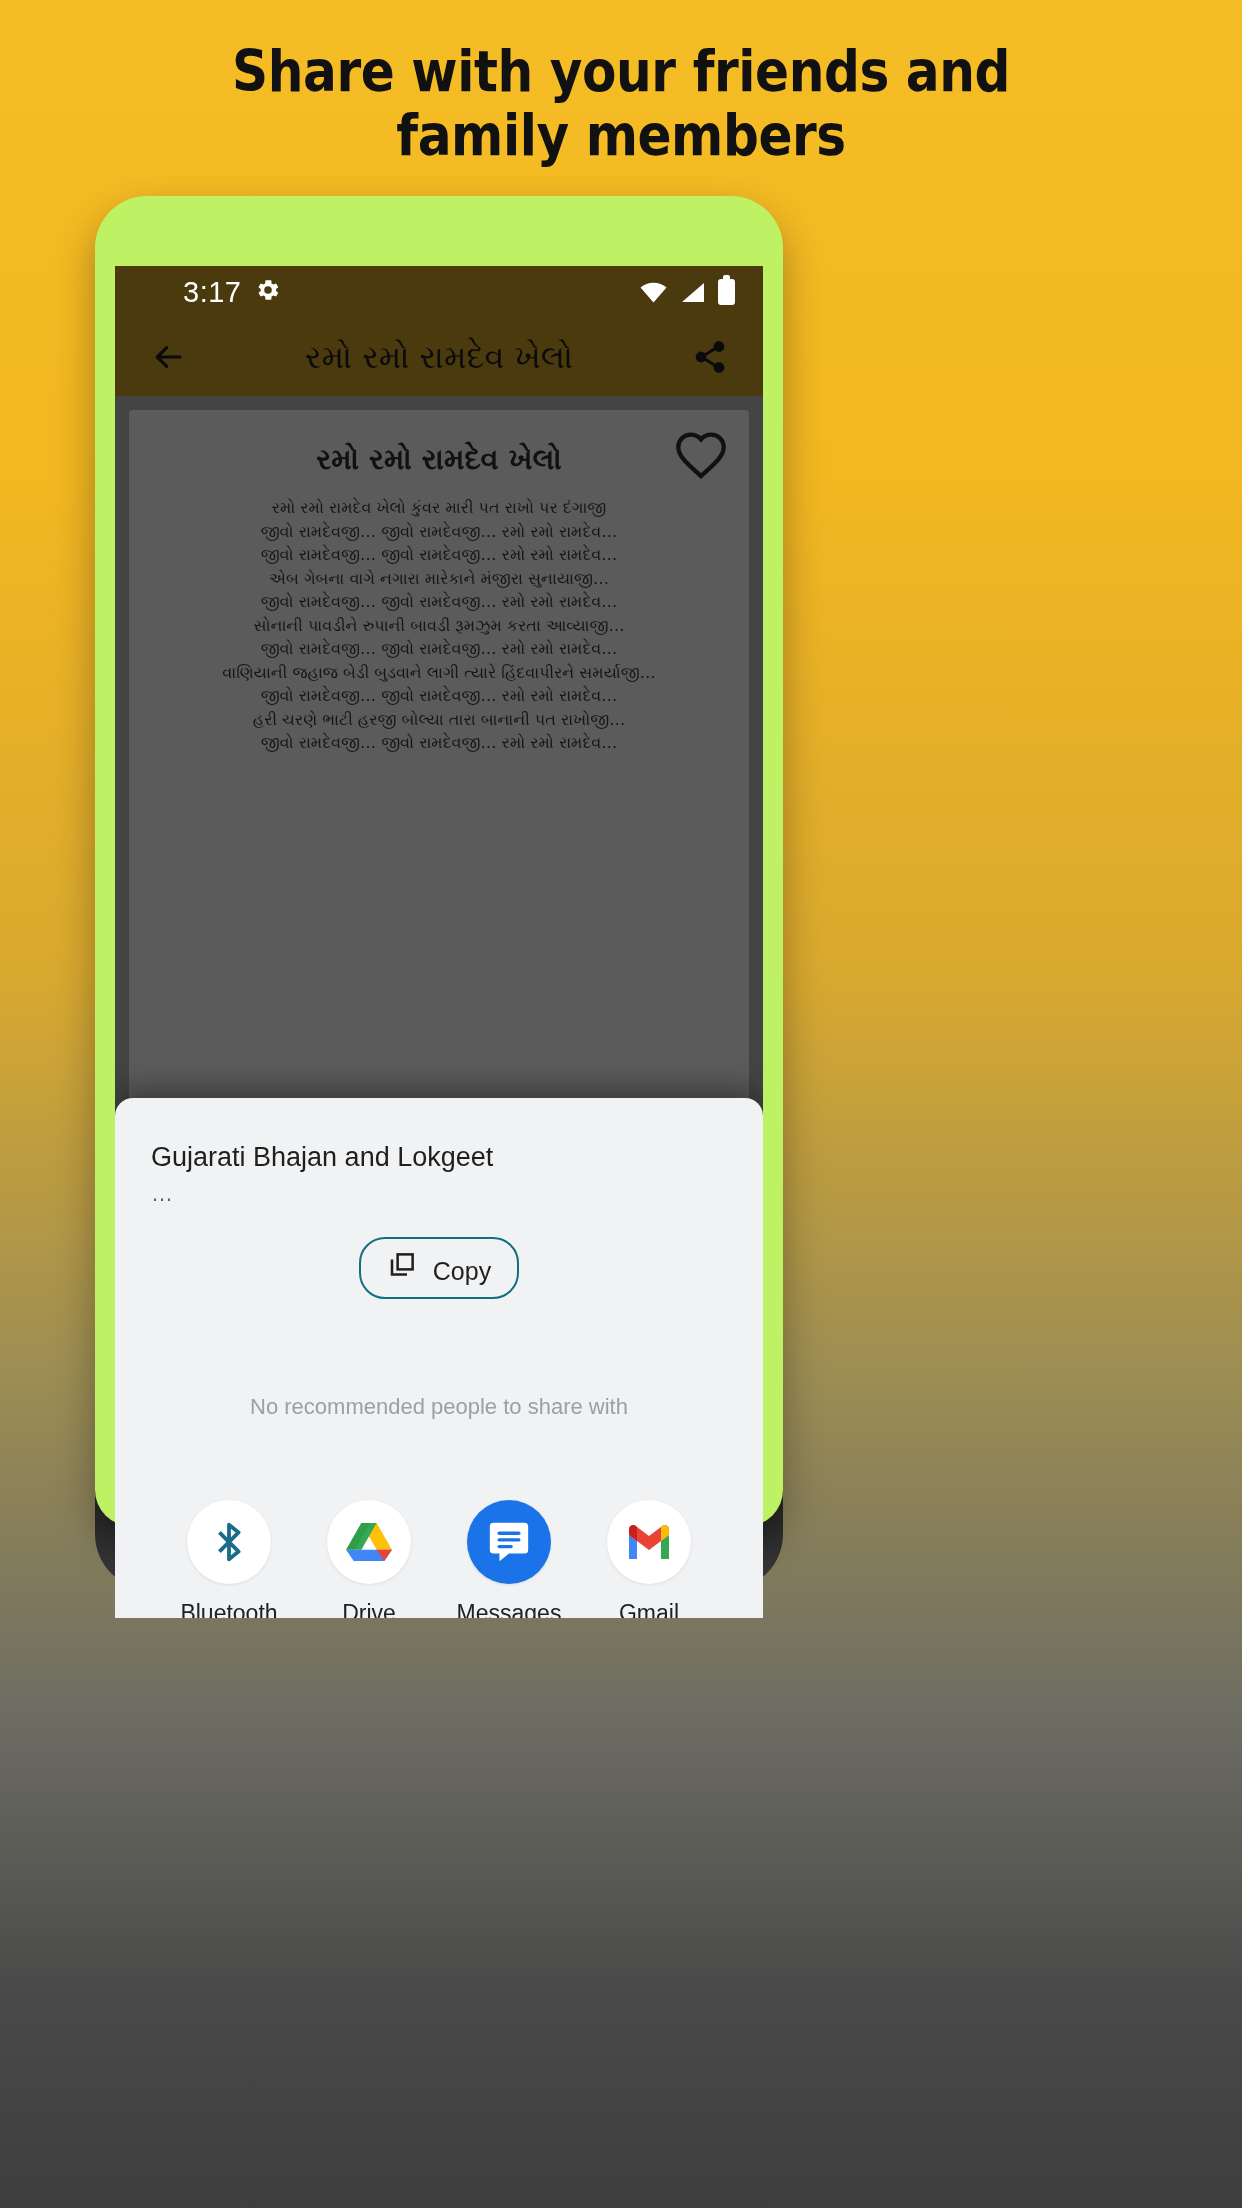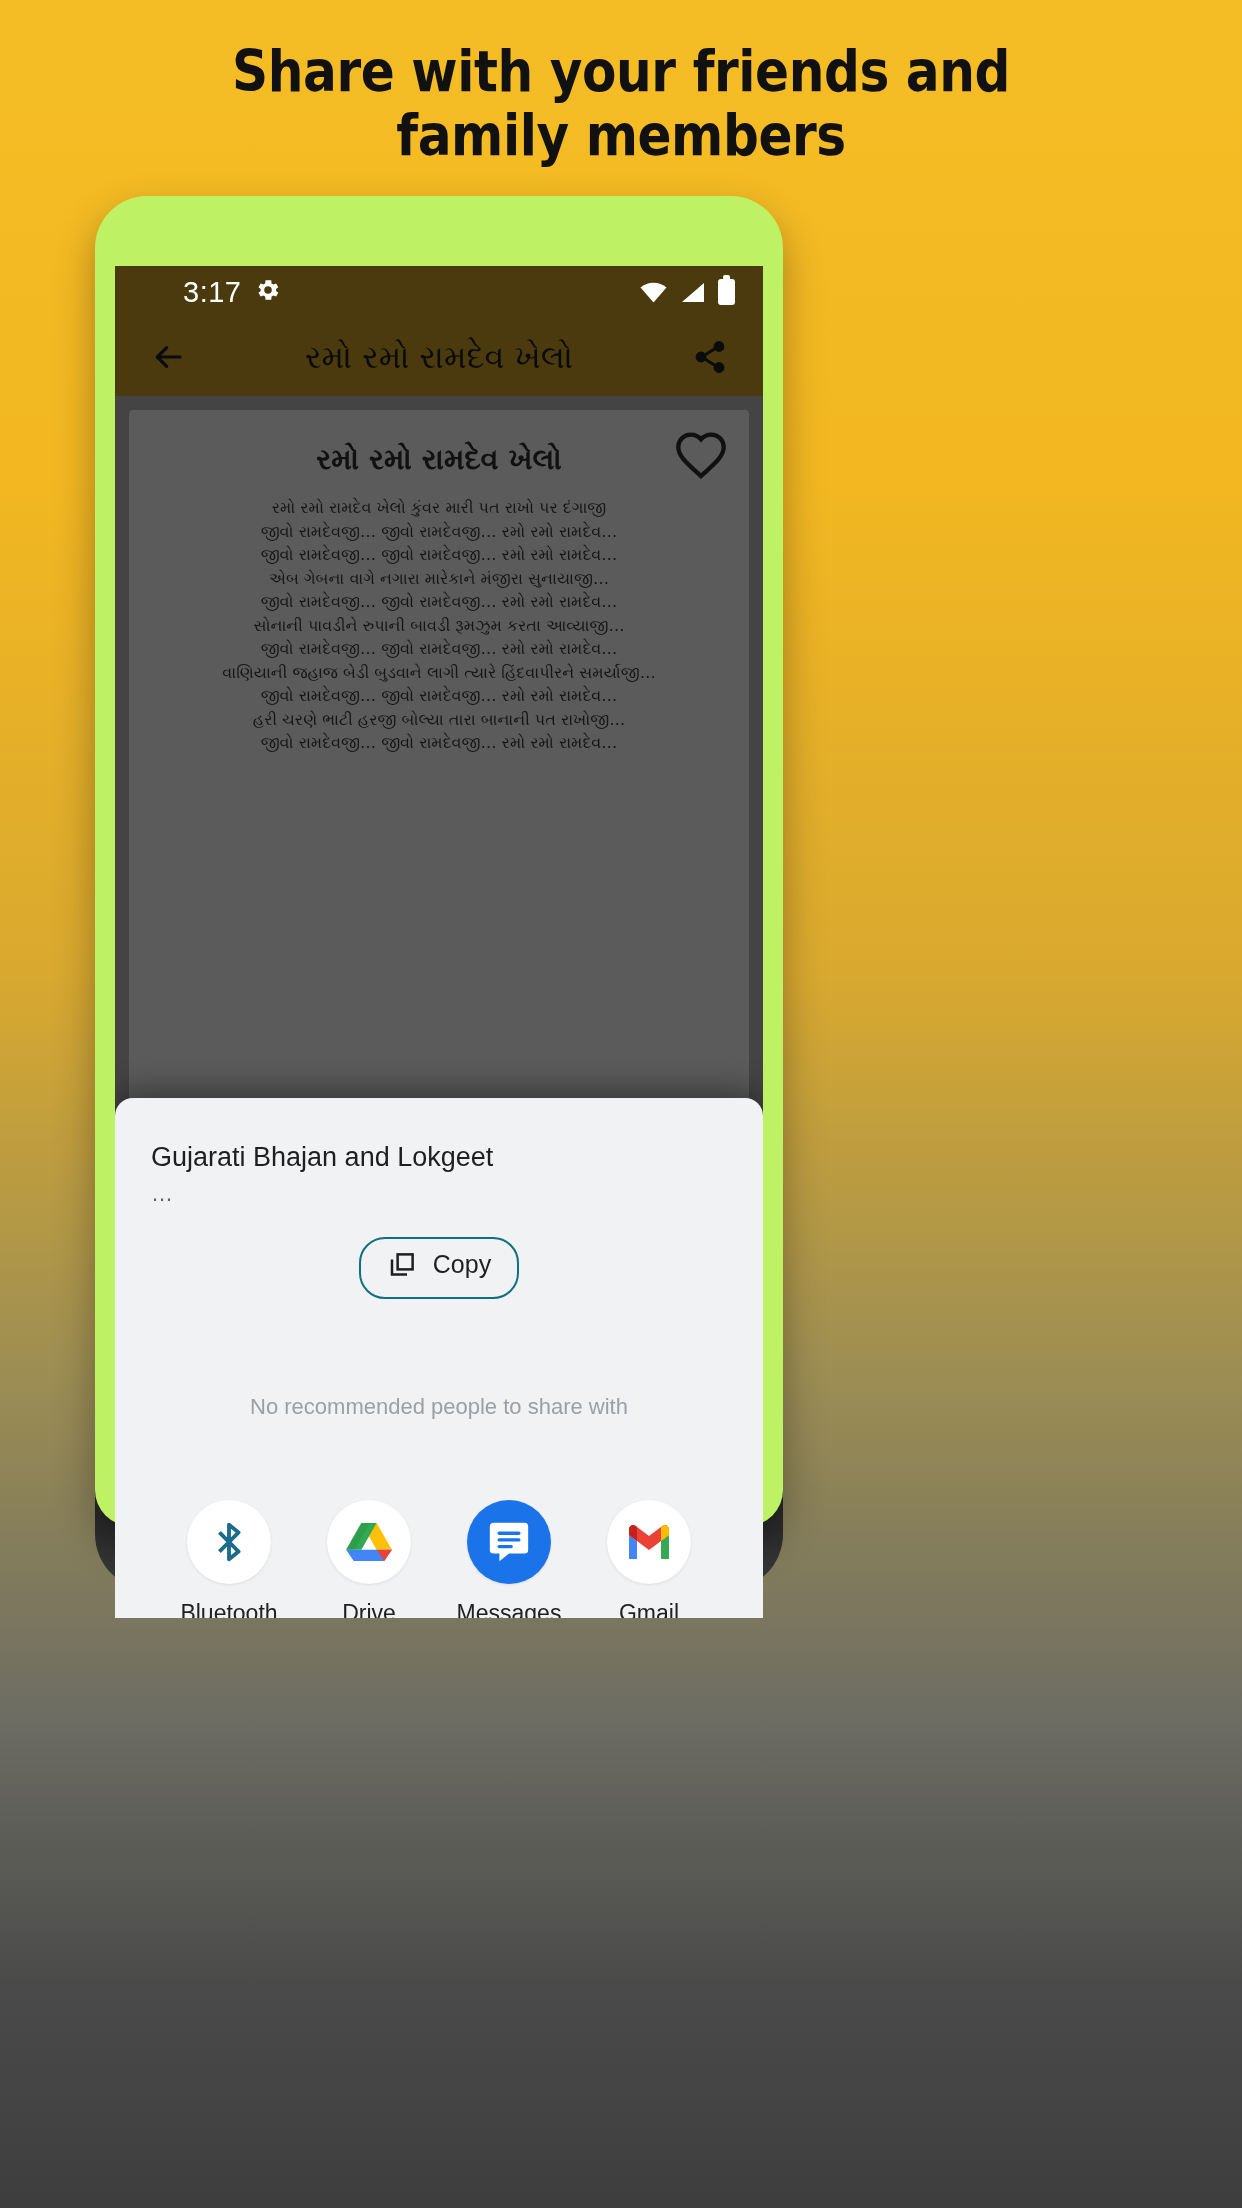"Copy" .chip { align-items: flex-start -> flex-end }
